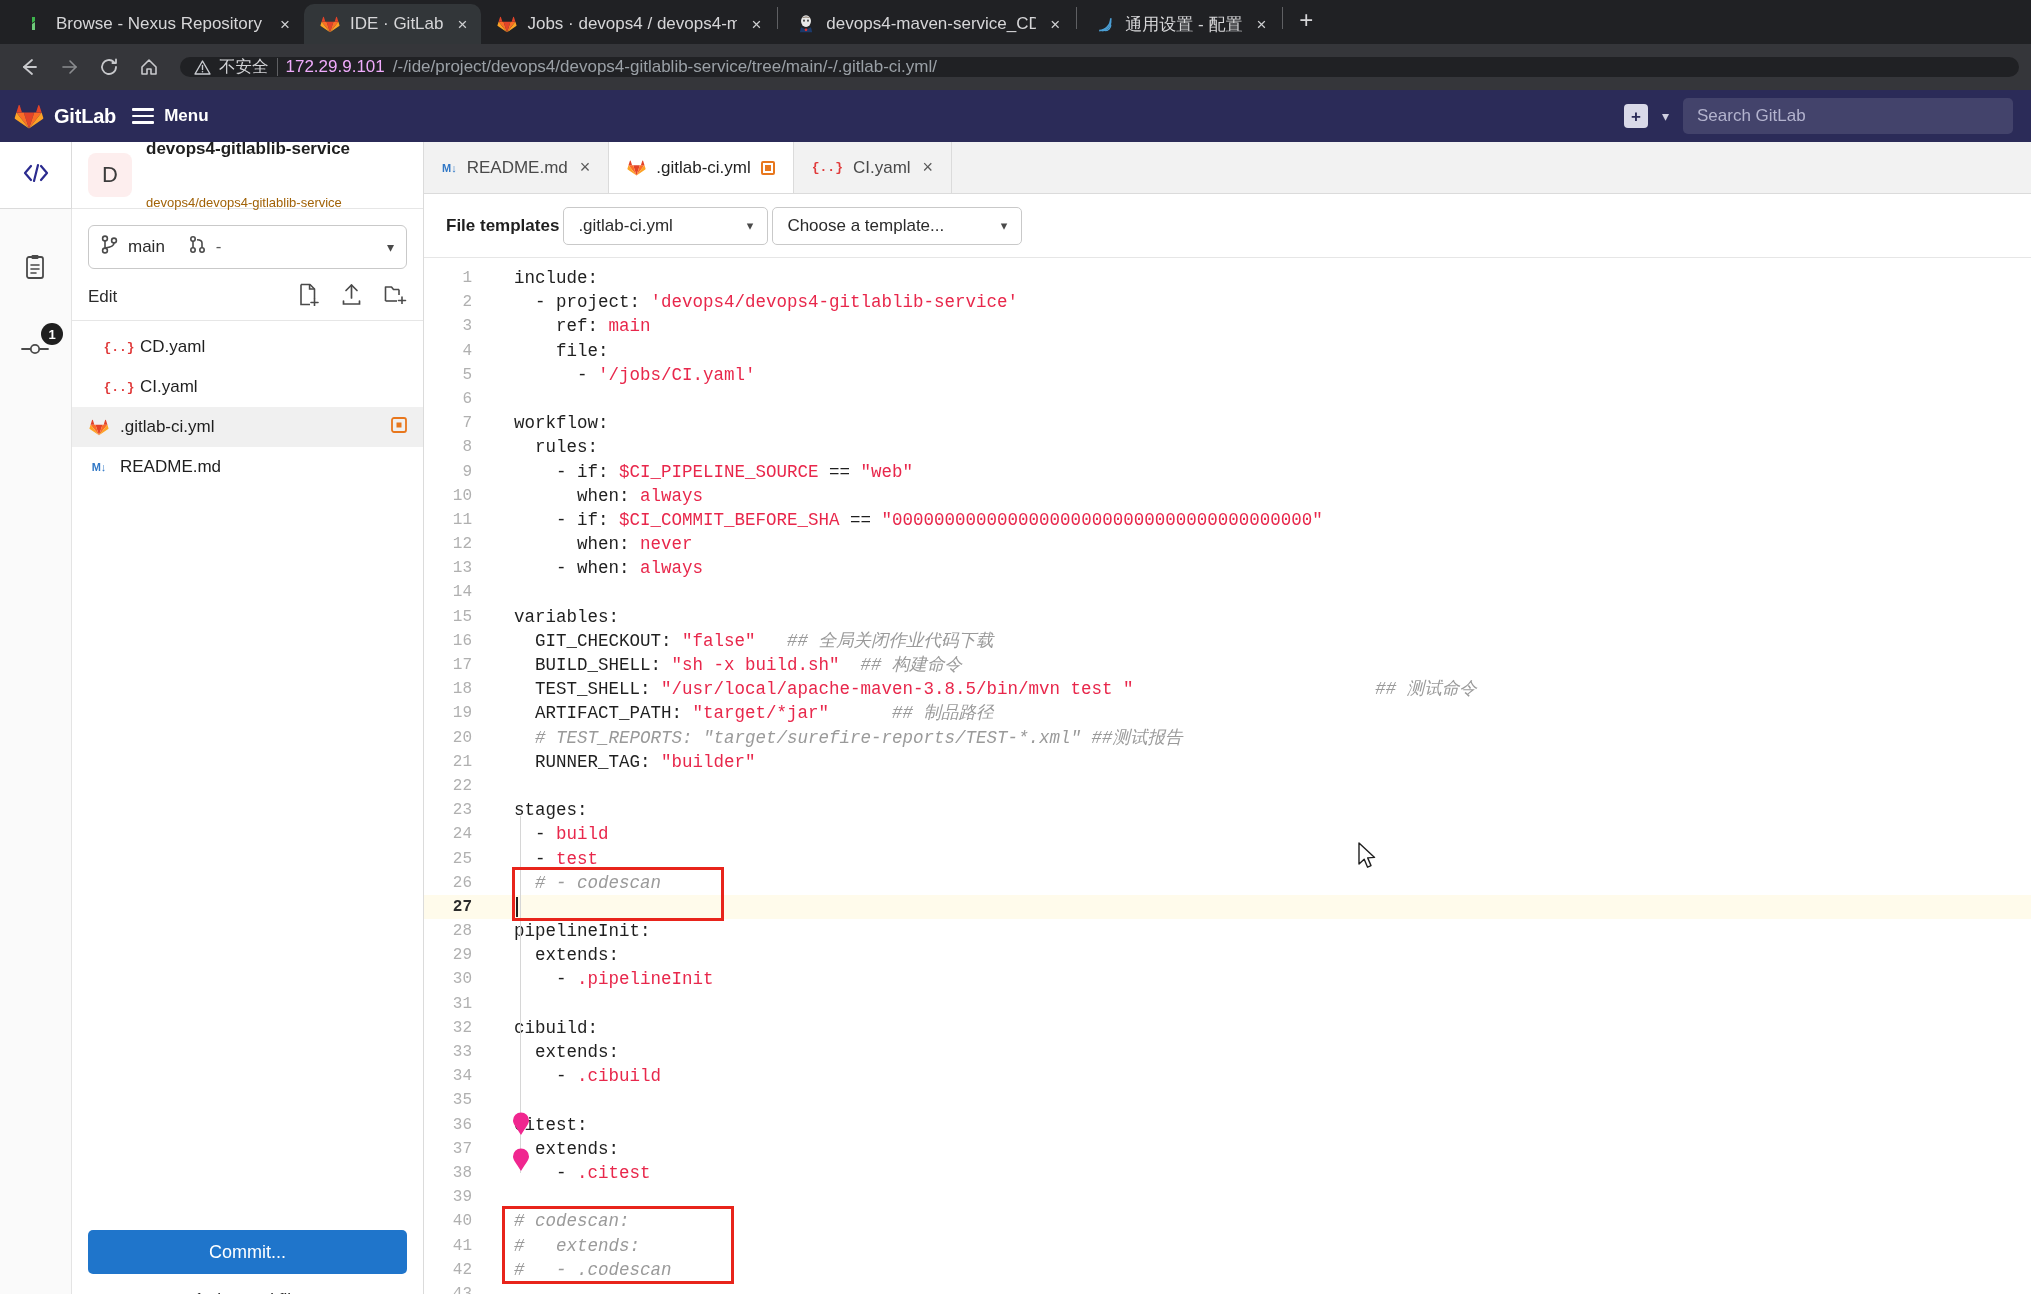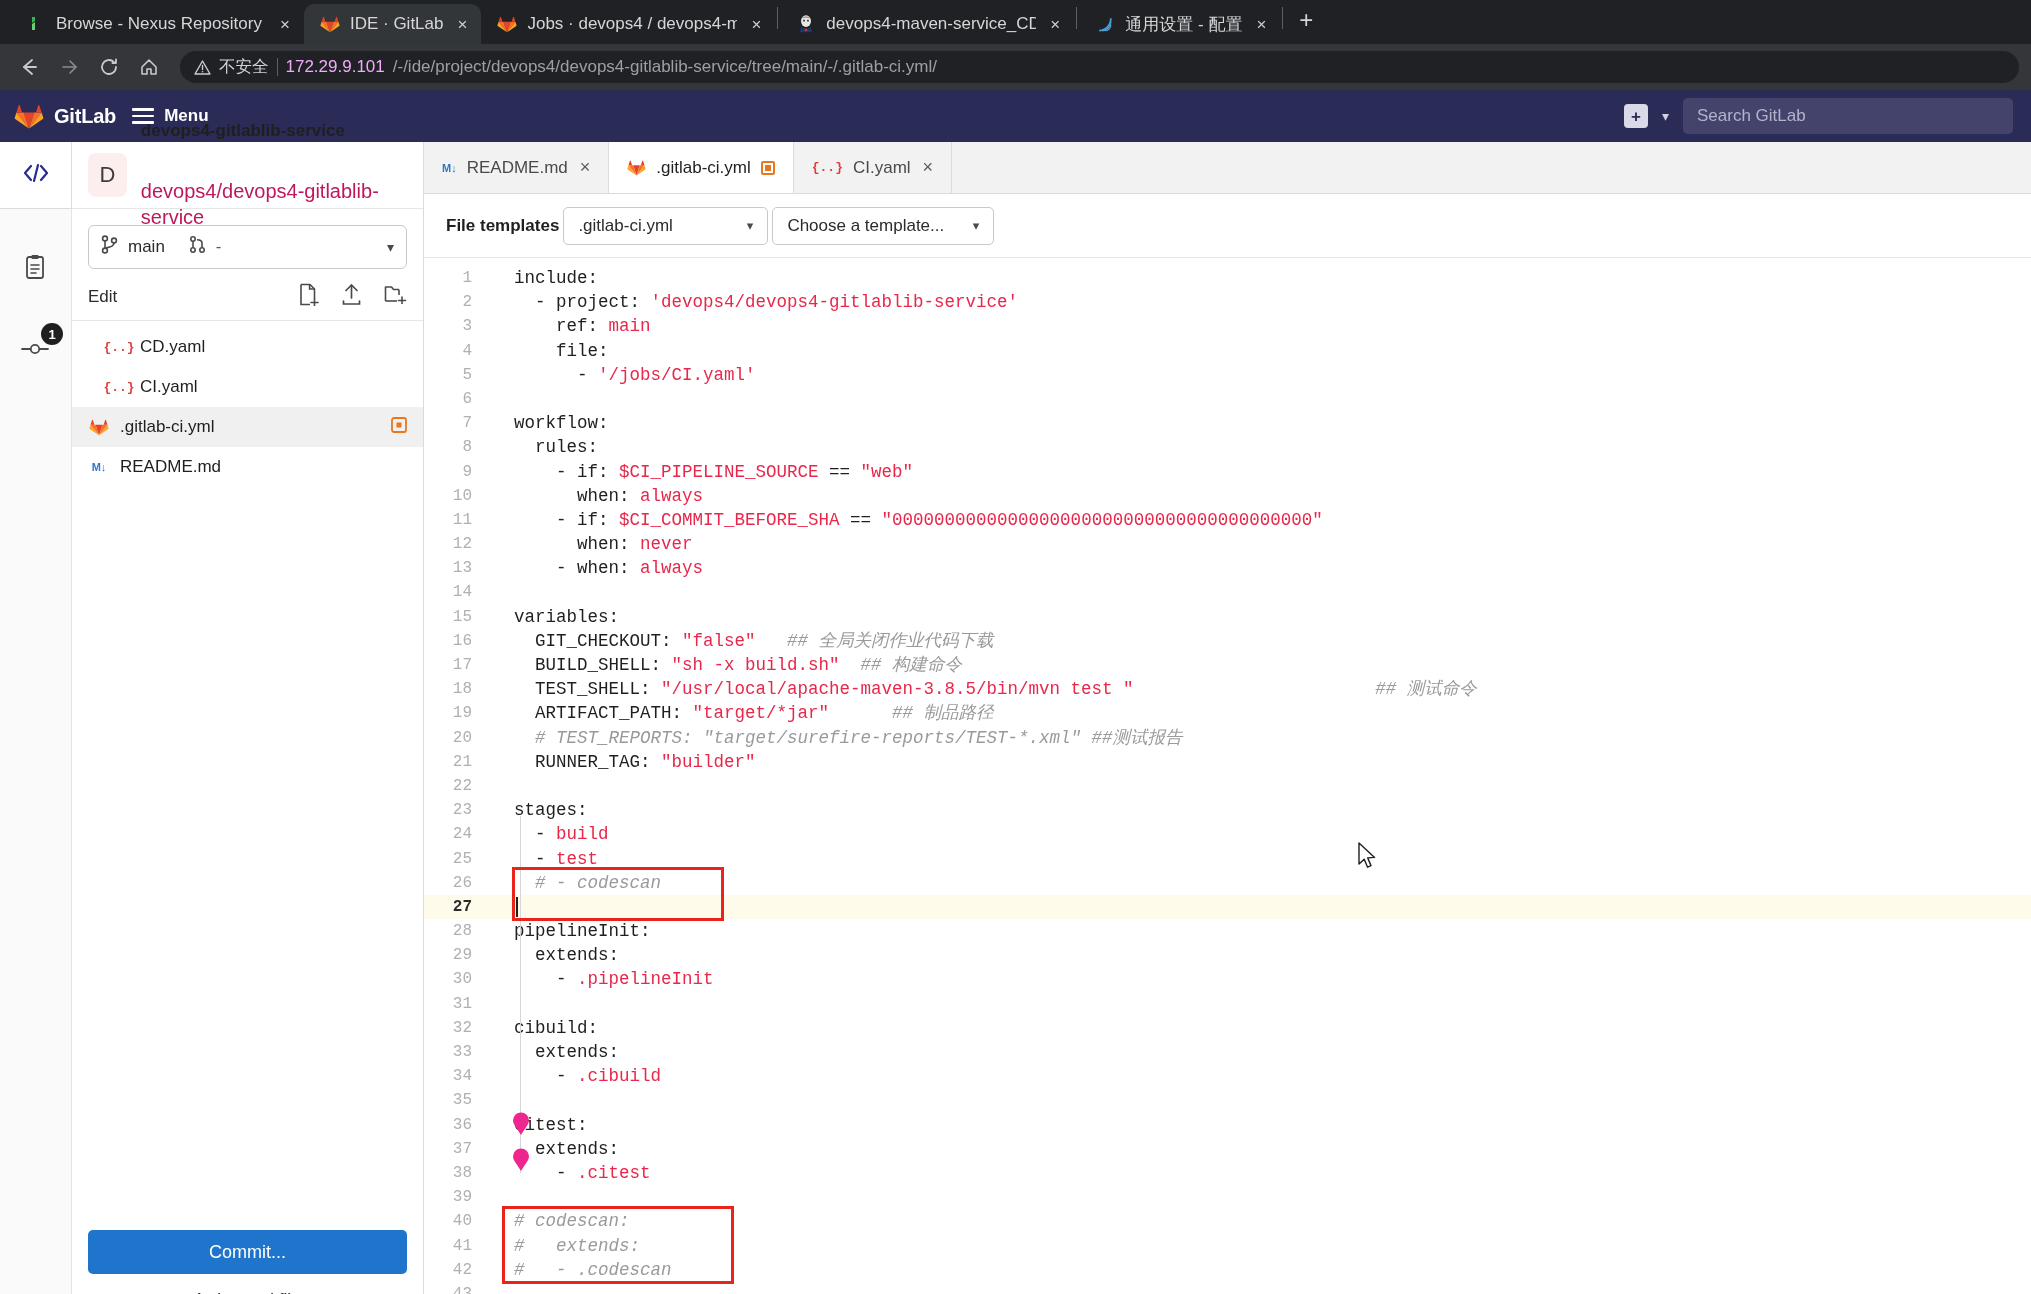"不安全" #omnibox { height: 32px -> 20px }
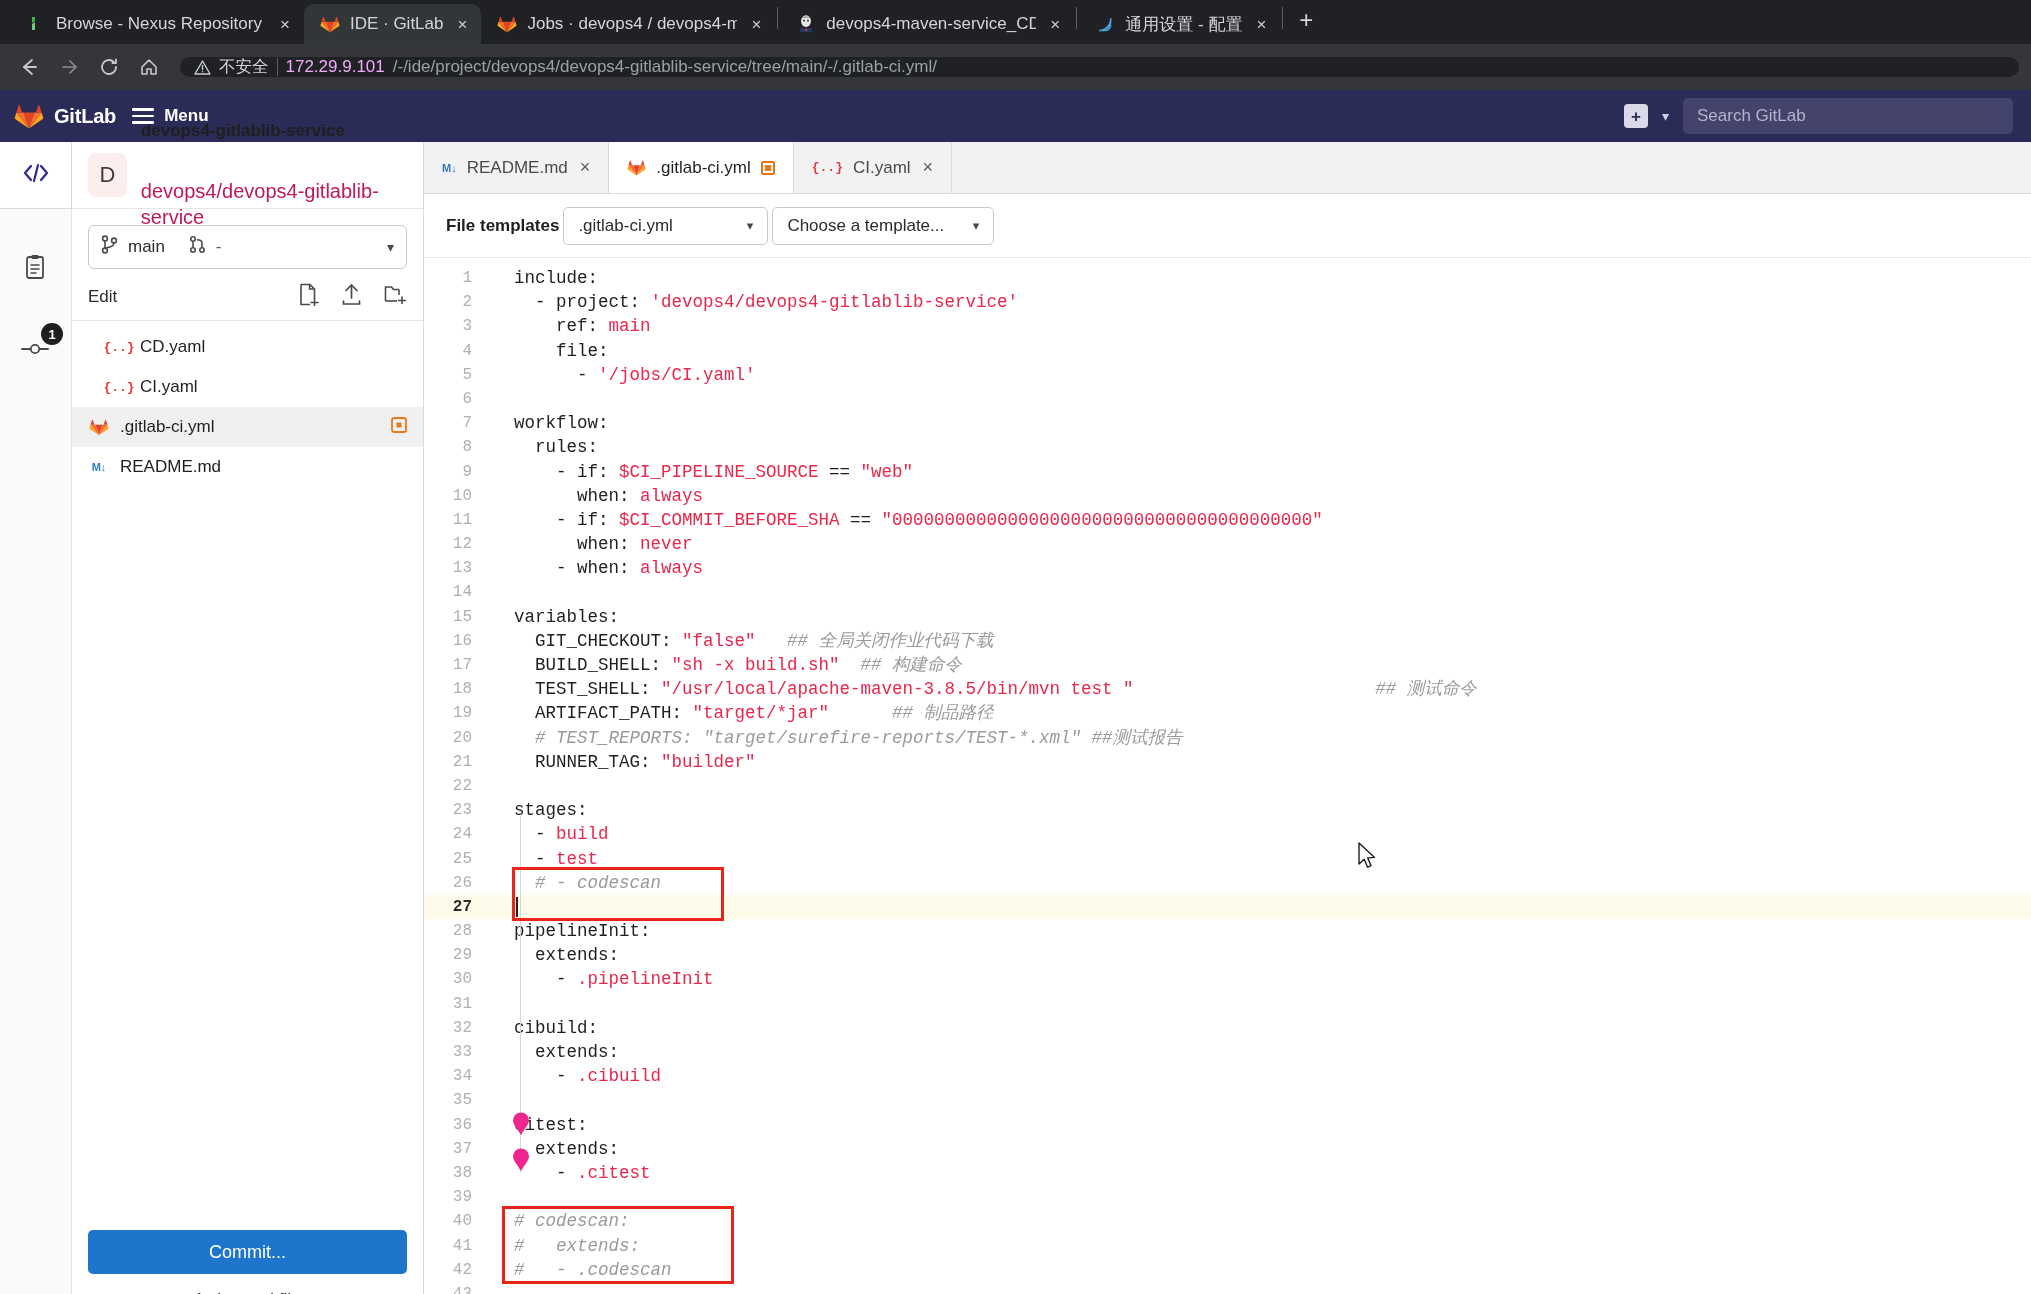"devops4/devops4-gitlablib-service" #proj-path { color: #be185d -> #a16207; font-size: 20px -> 13px }
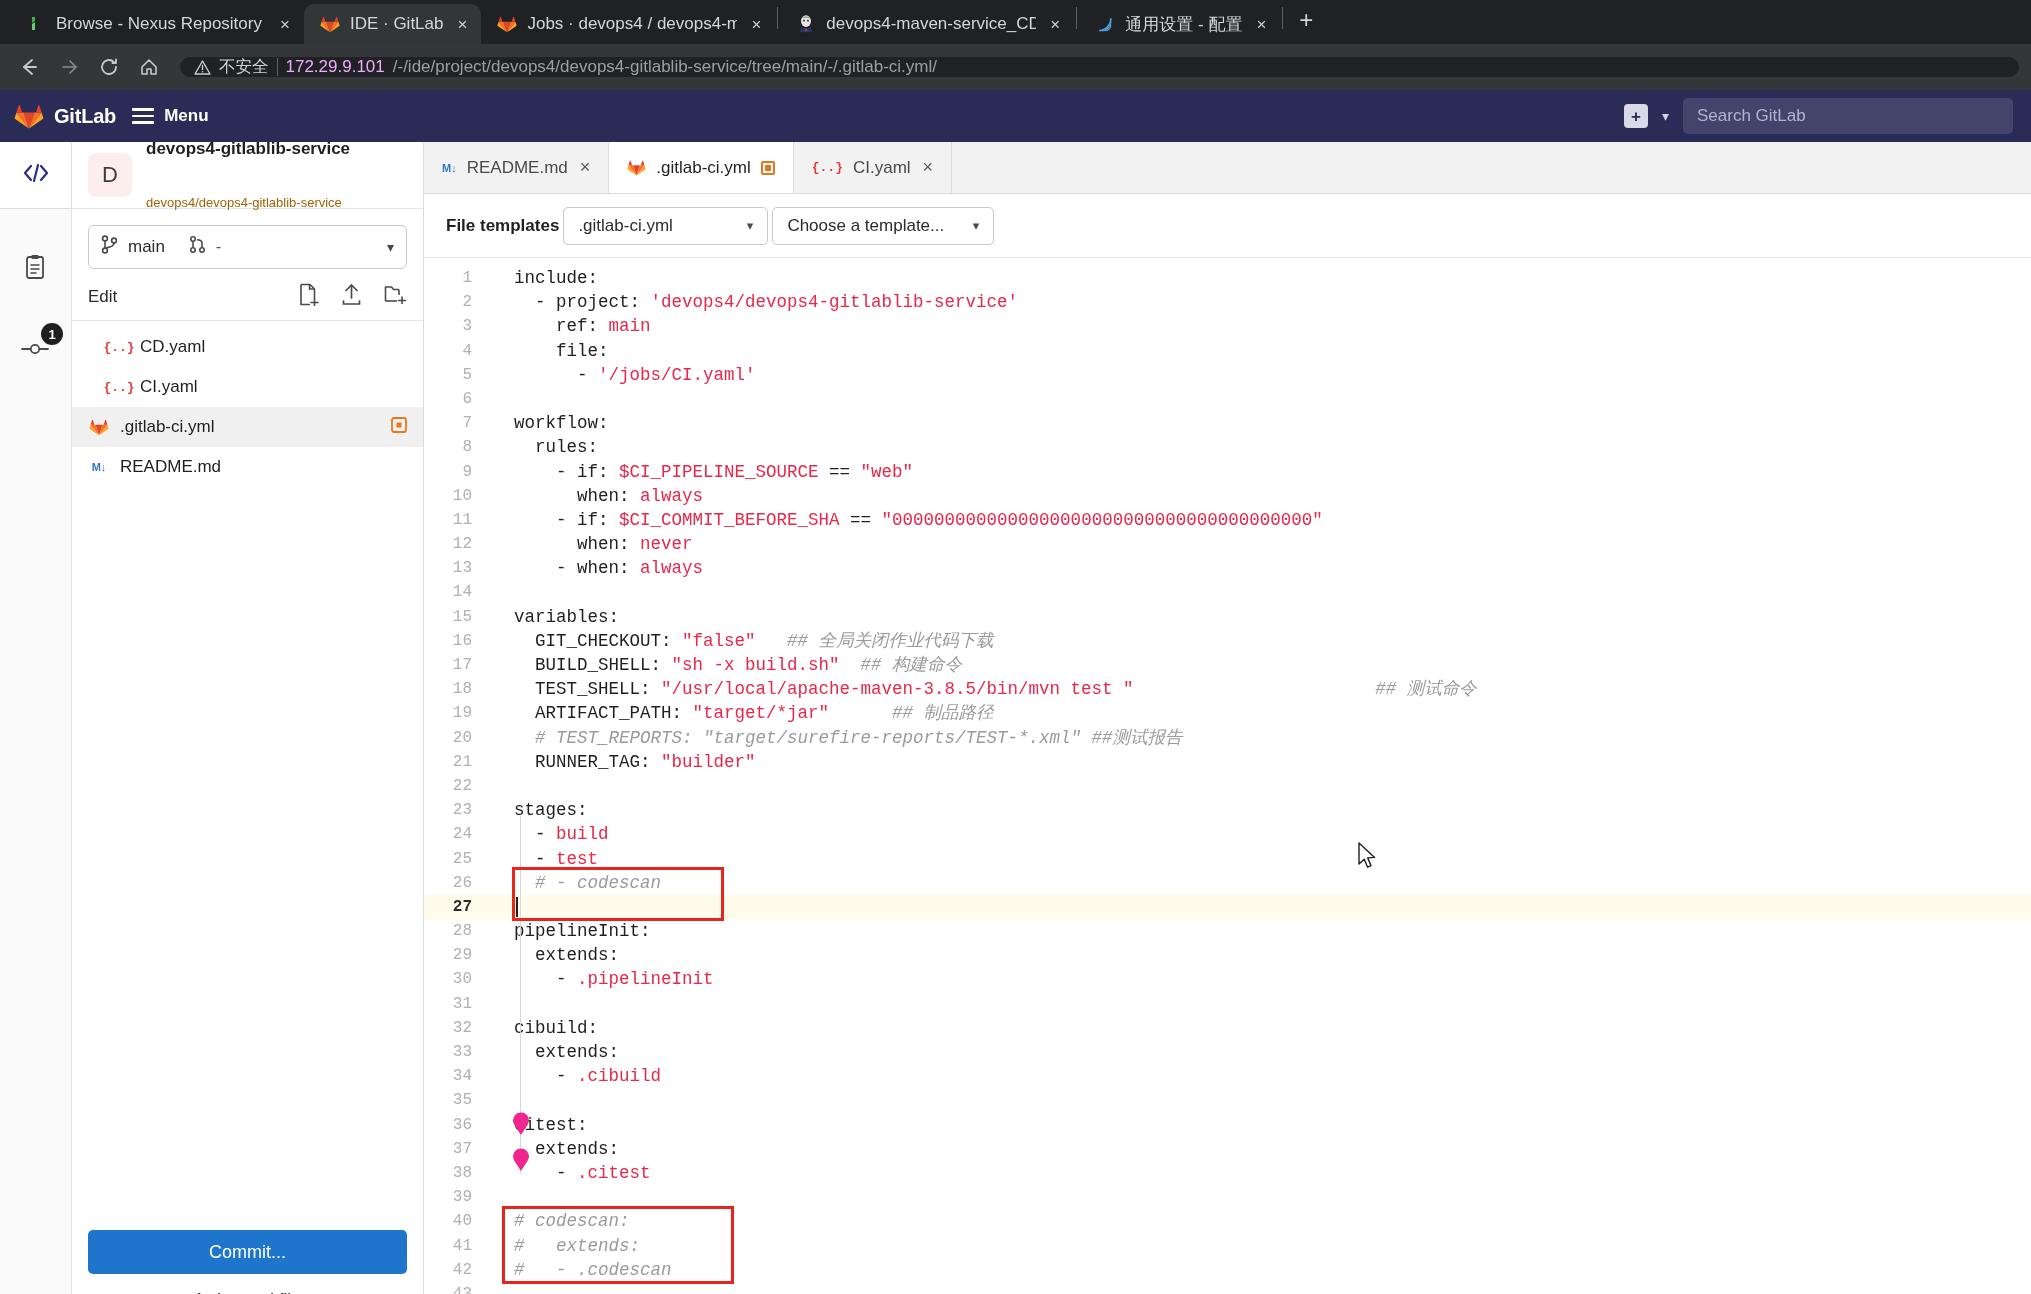"Choose a template..." .ft-select.w2 { width: 222px -> 250px }
